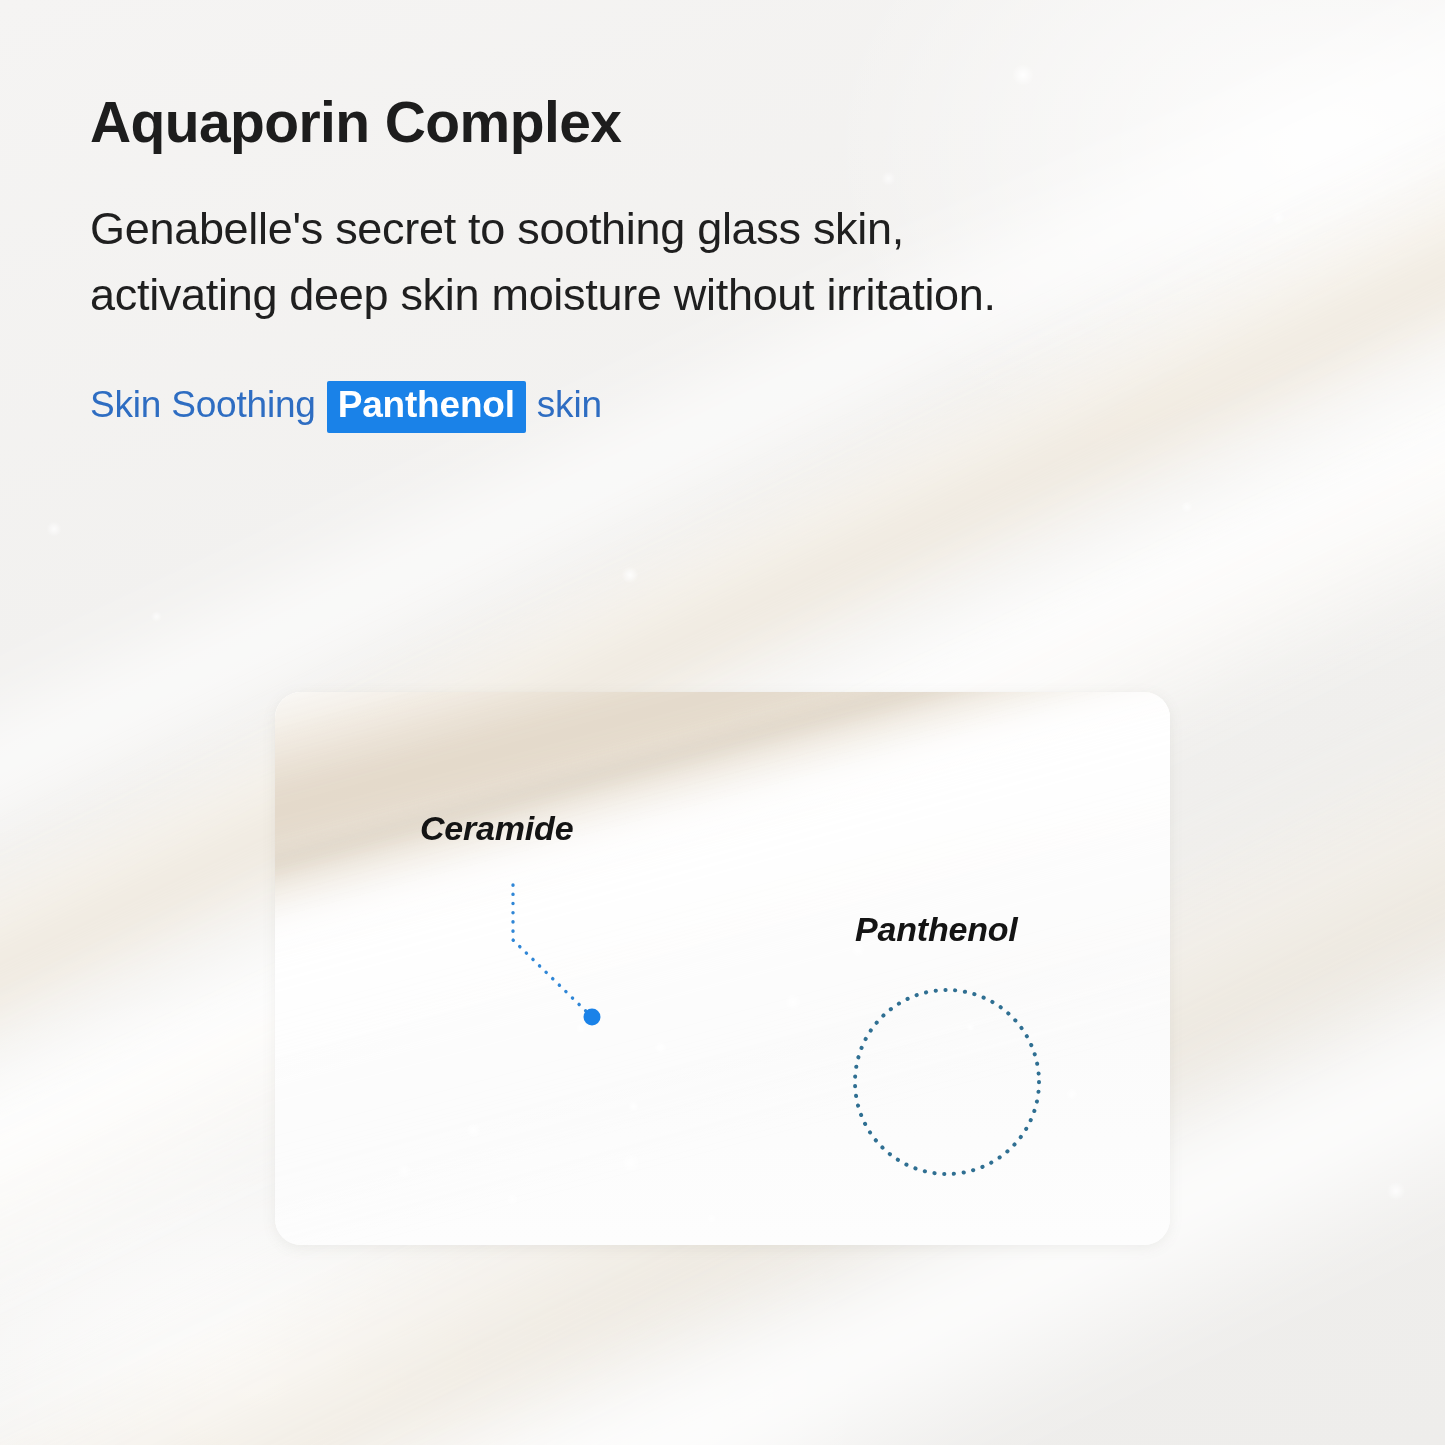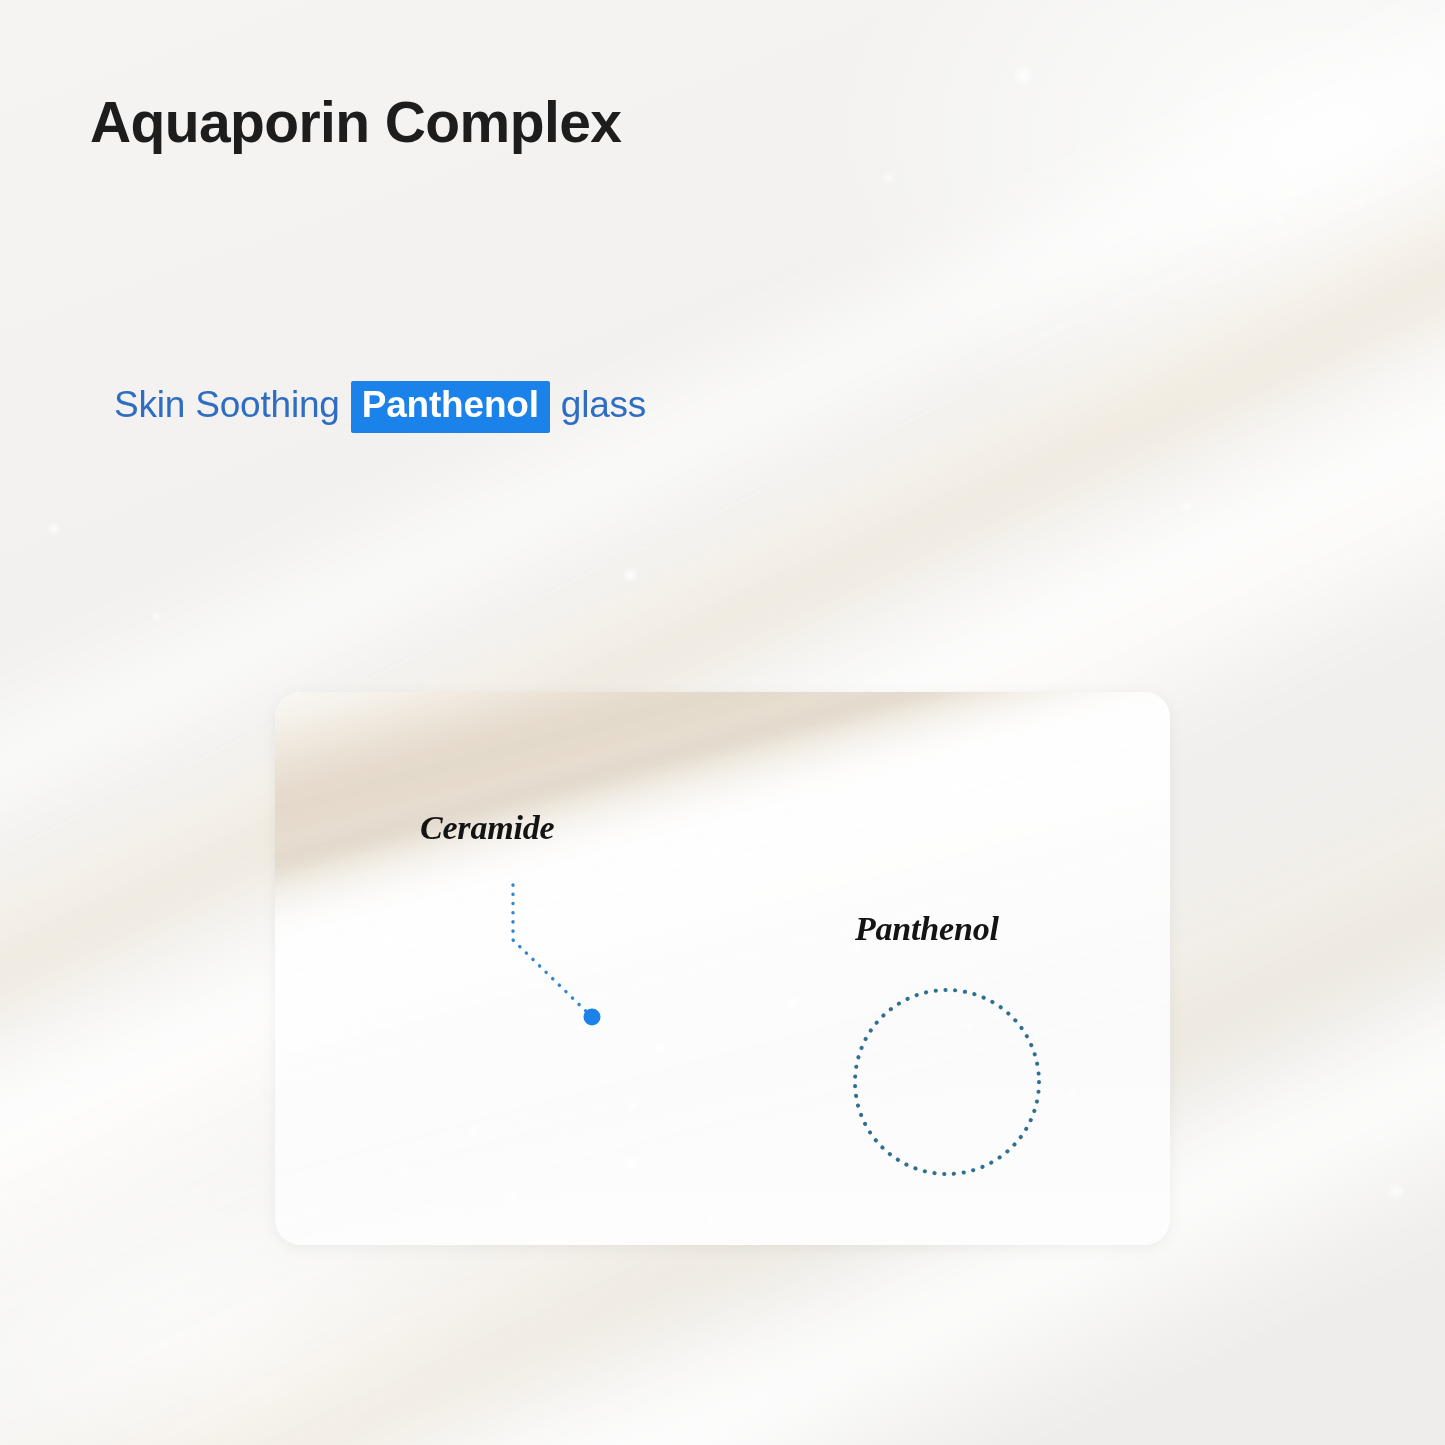"Genabelle's secret to soothing glass" div.subhead { html: none -> <div> <span>Genabelle's secret to soothing glass skin,</span> <span>activating deep skin moisture without irritation.</span> </div> }
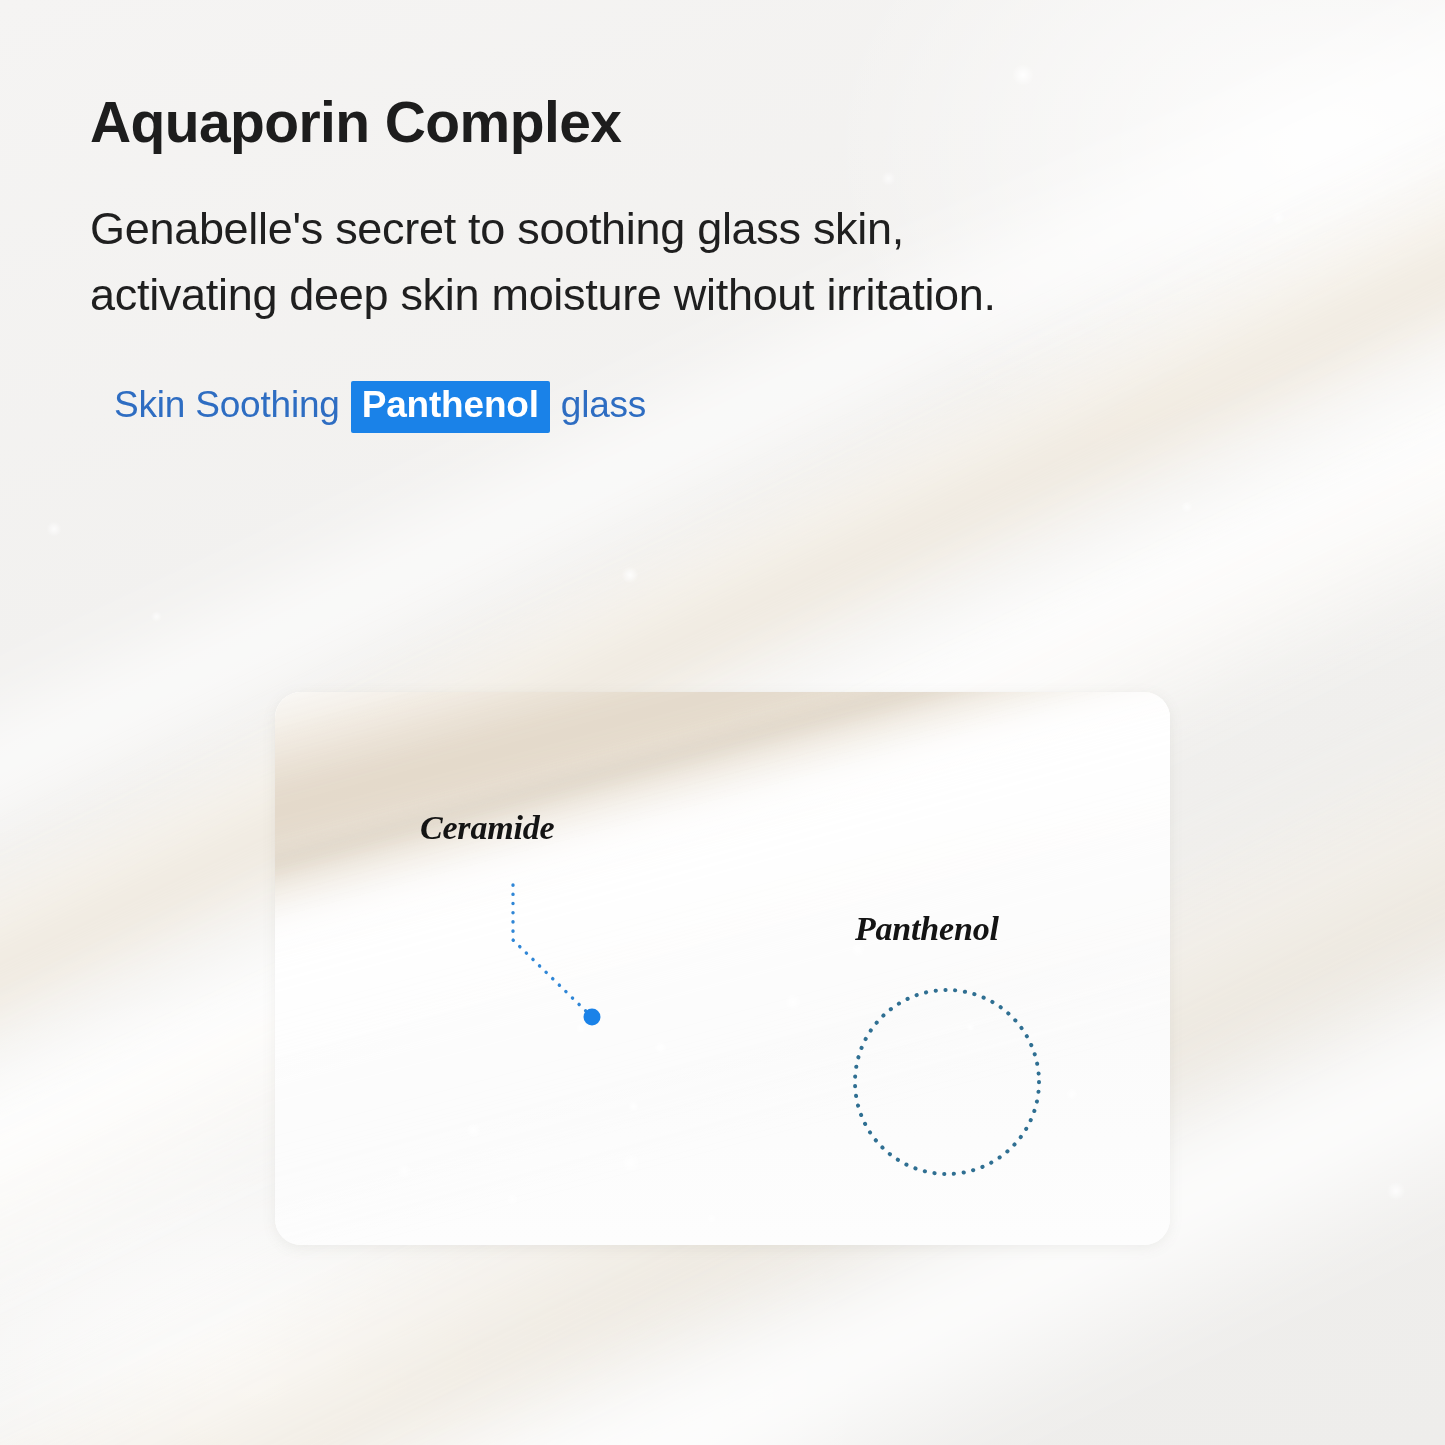"Skin Soothing" .feature-row { margin-left: 24px -> none }
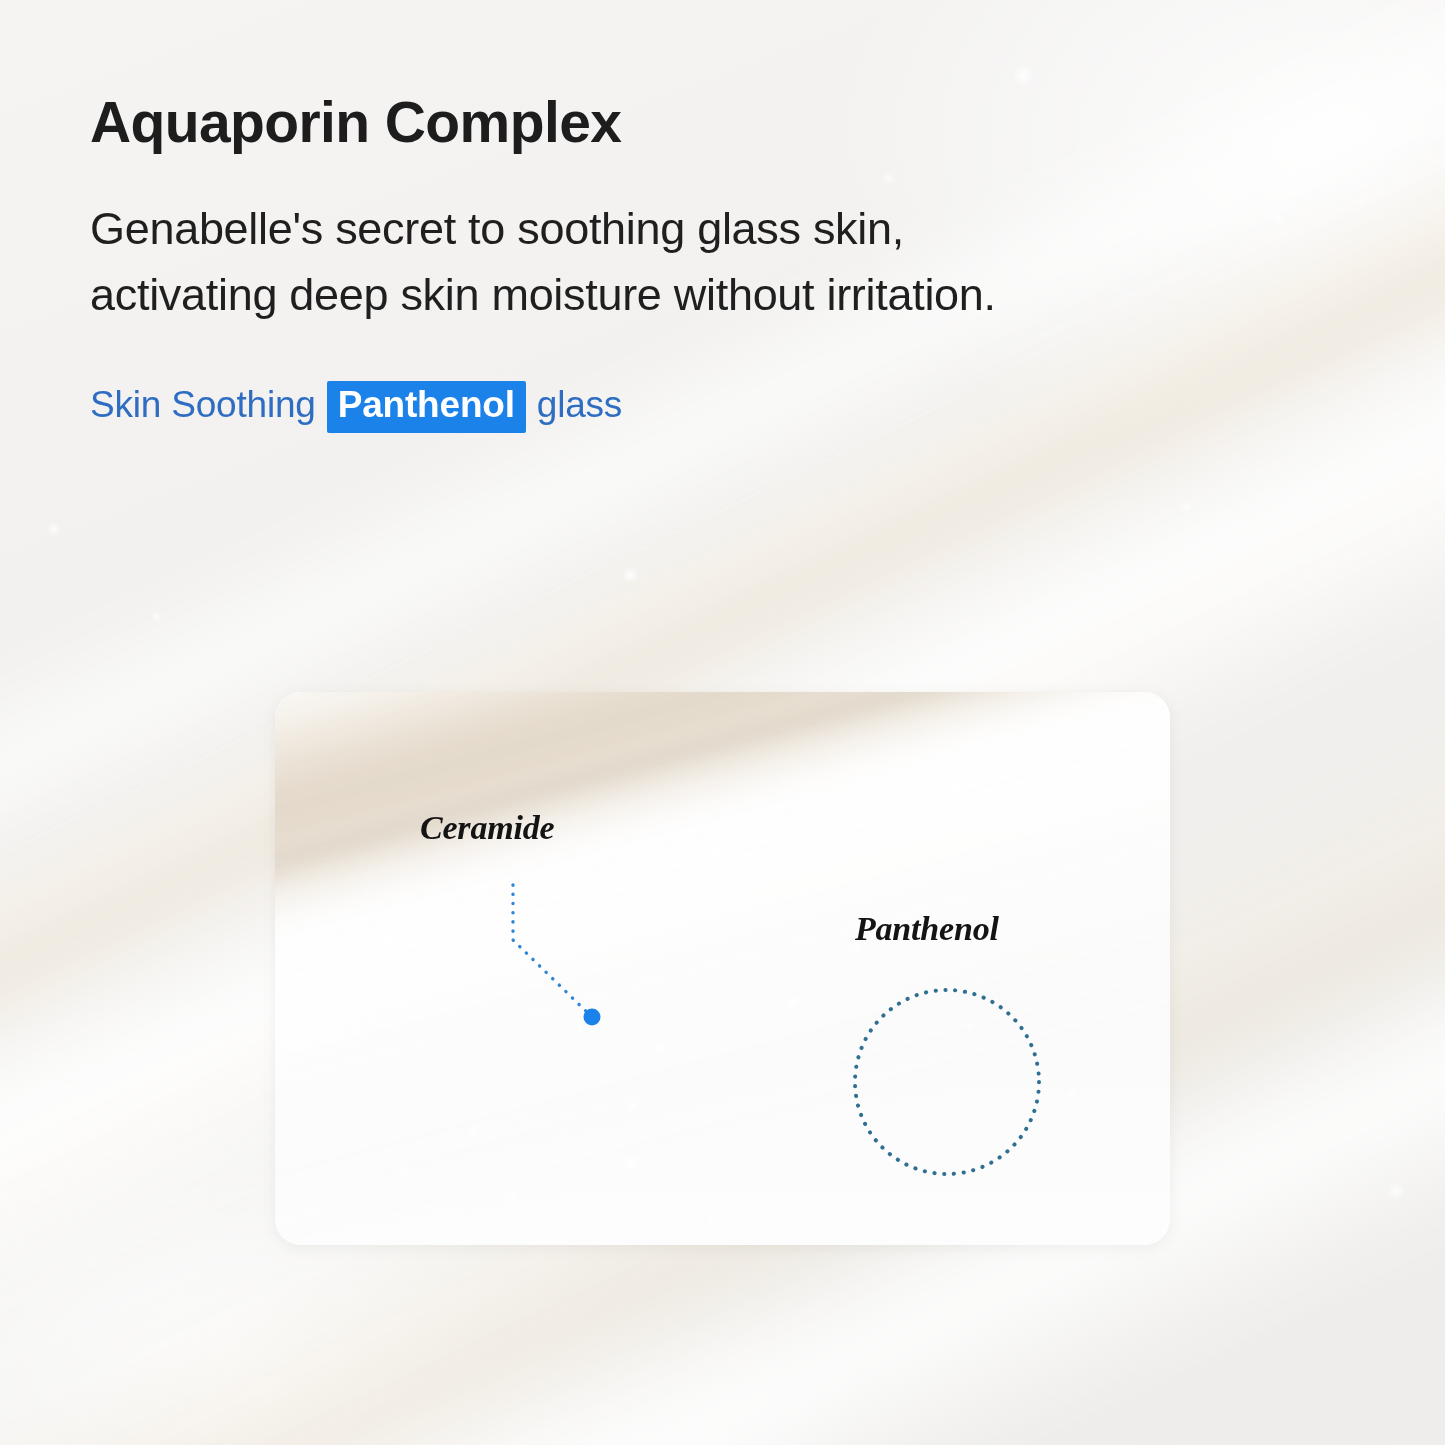"glass" span.post { text: glass -> skin }
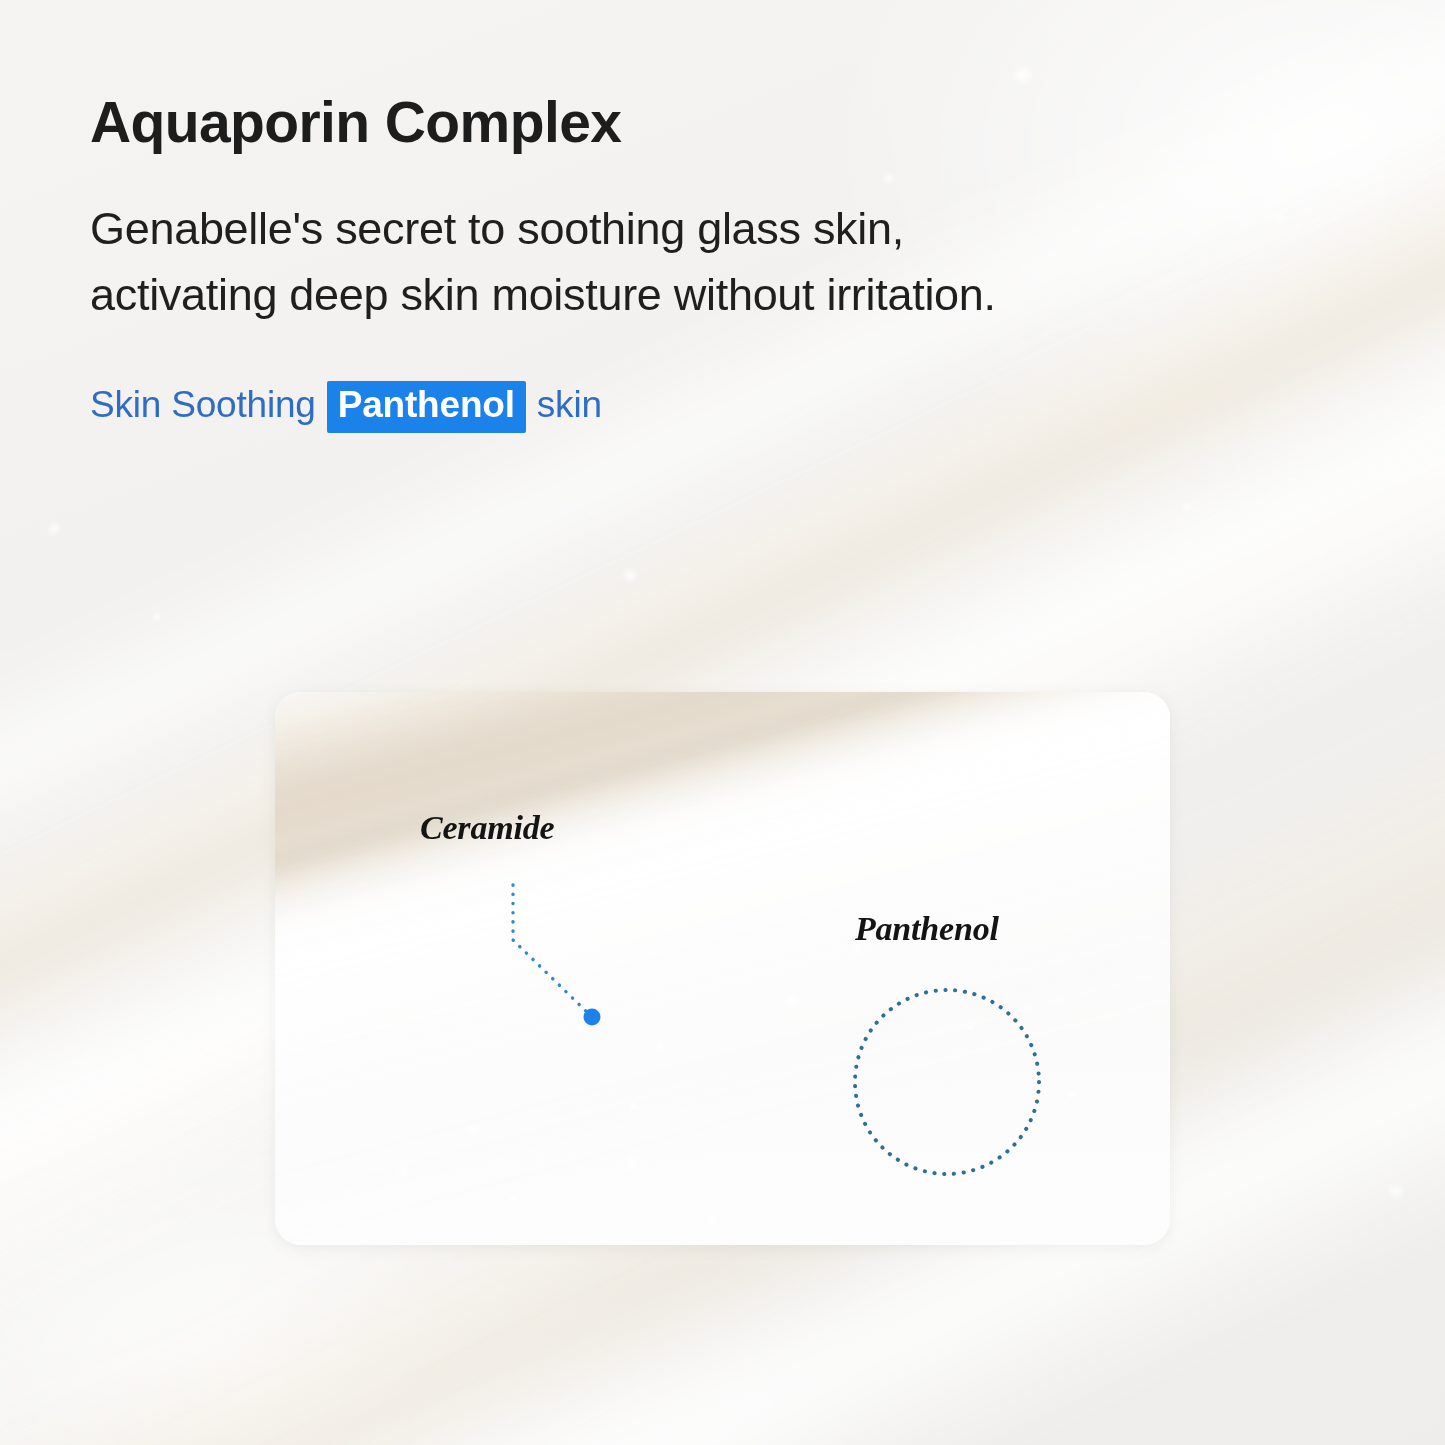"Ceramide" .photo-card { font-family: Liberation Serif, serif -> none }
